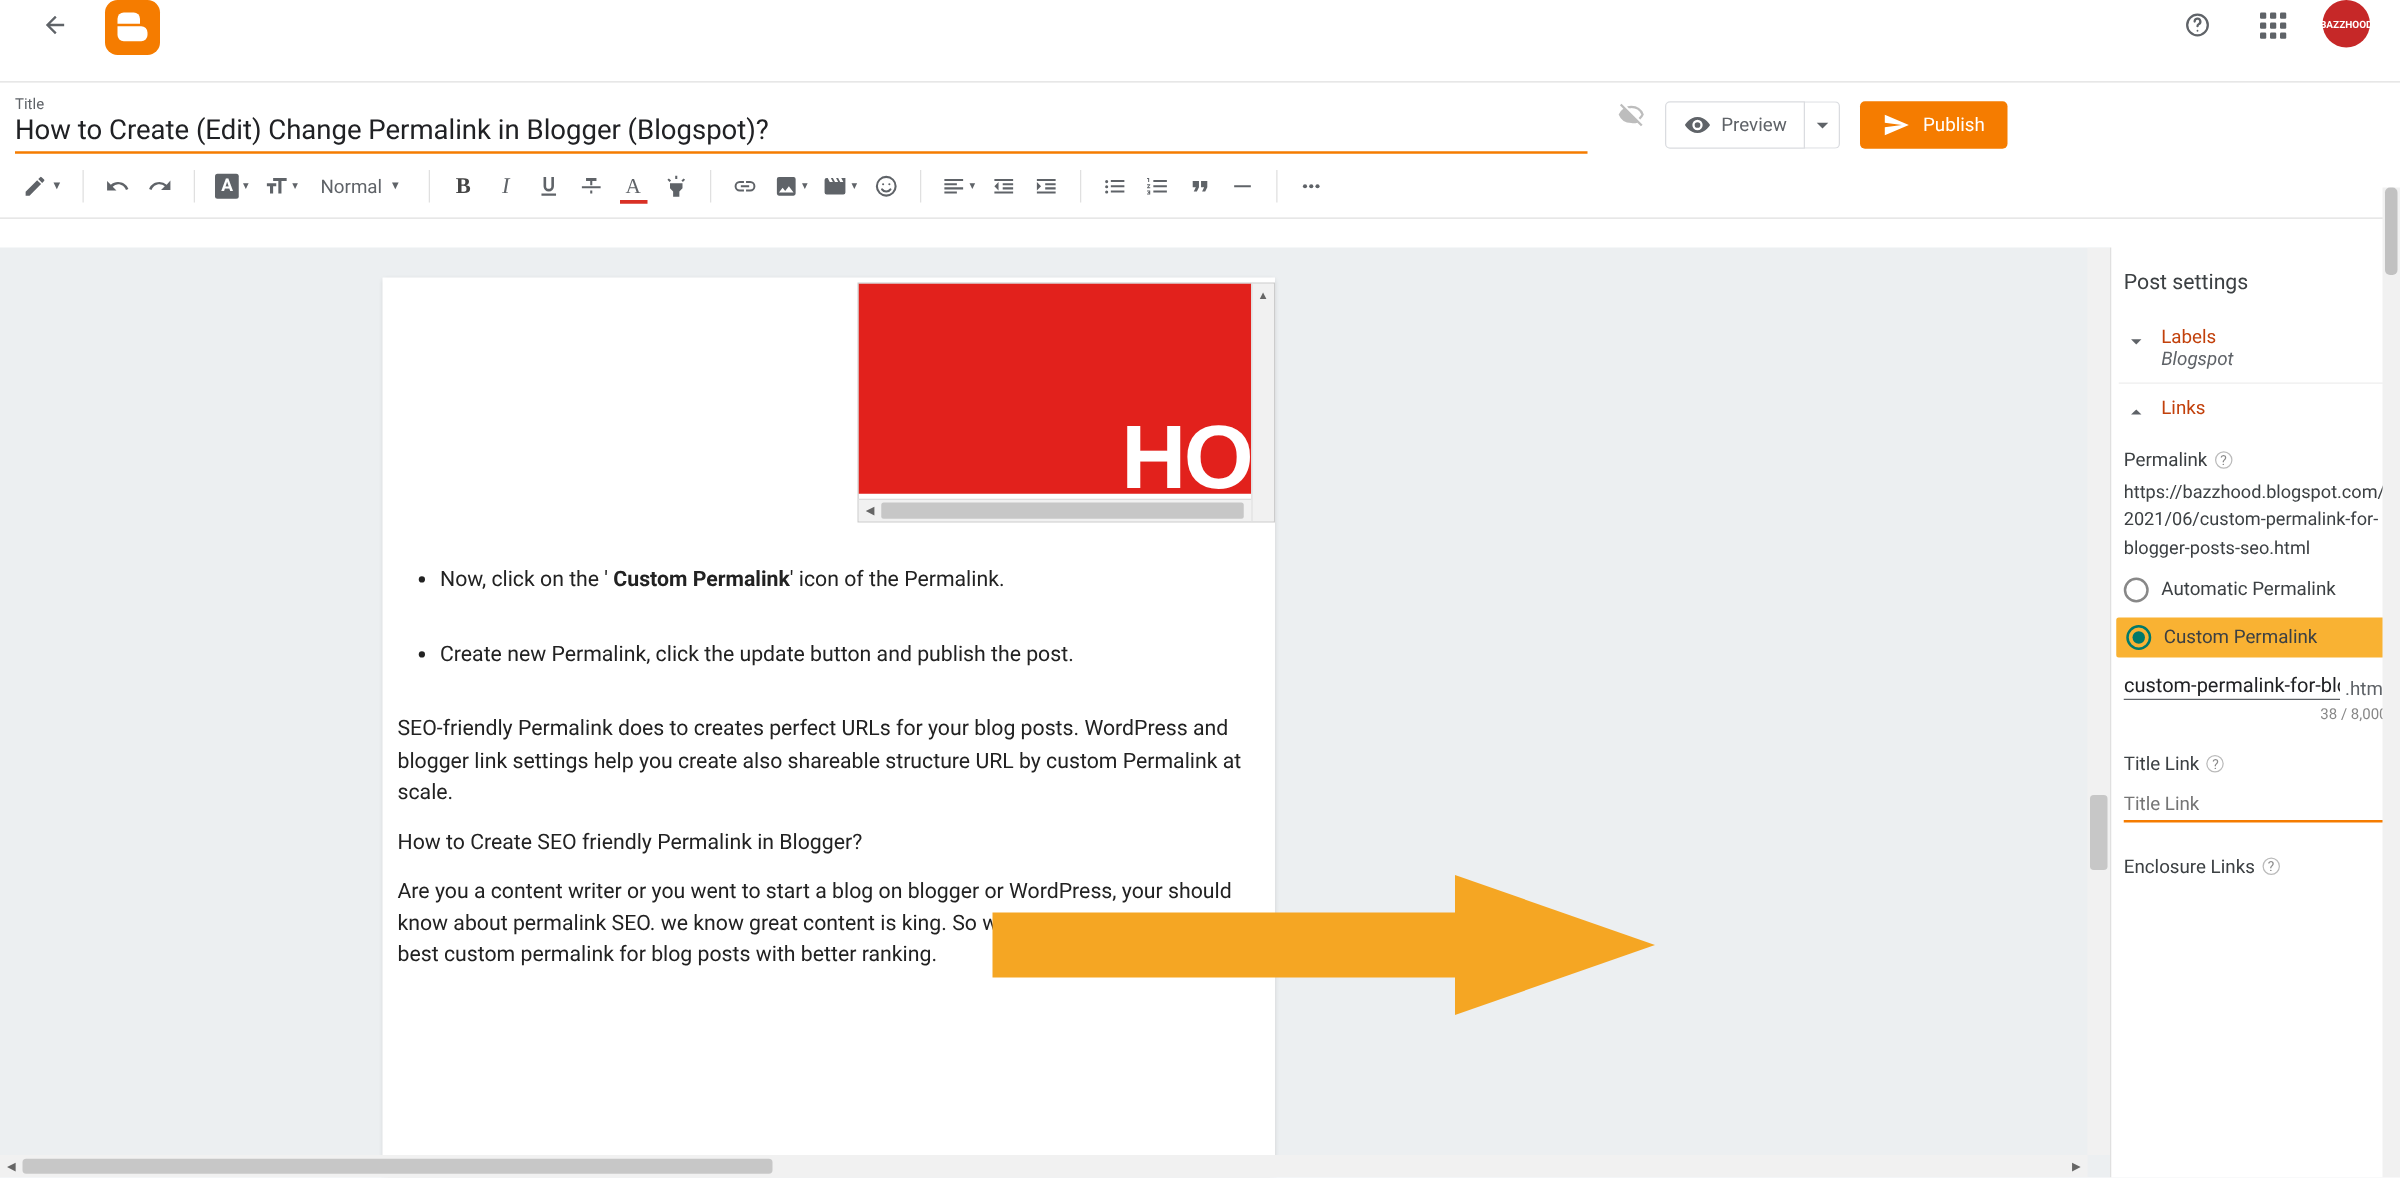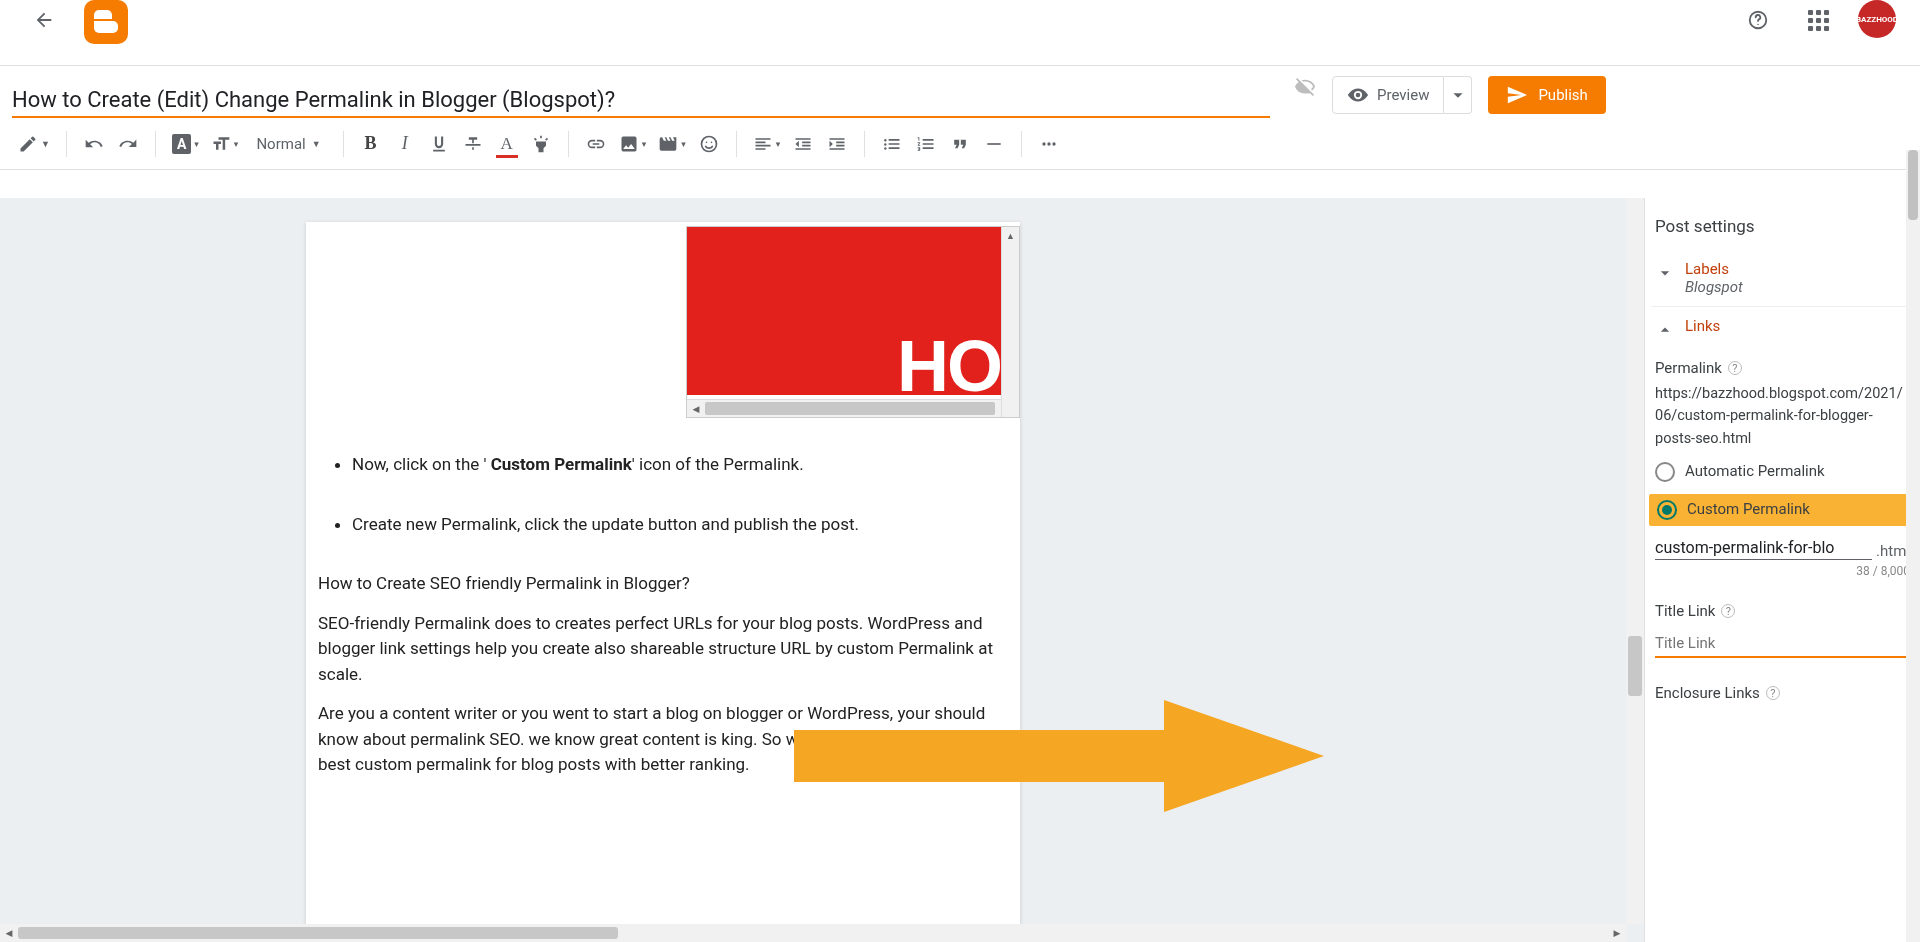"Title" div.title-label { html: none -> <div>Title</div> }
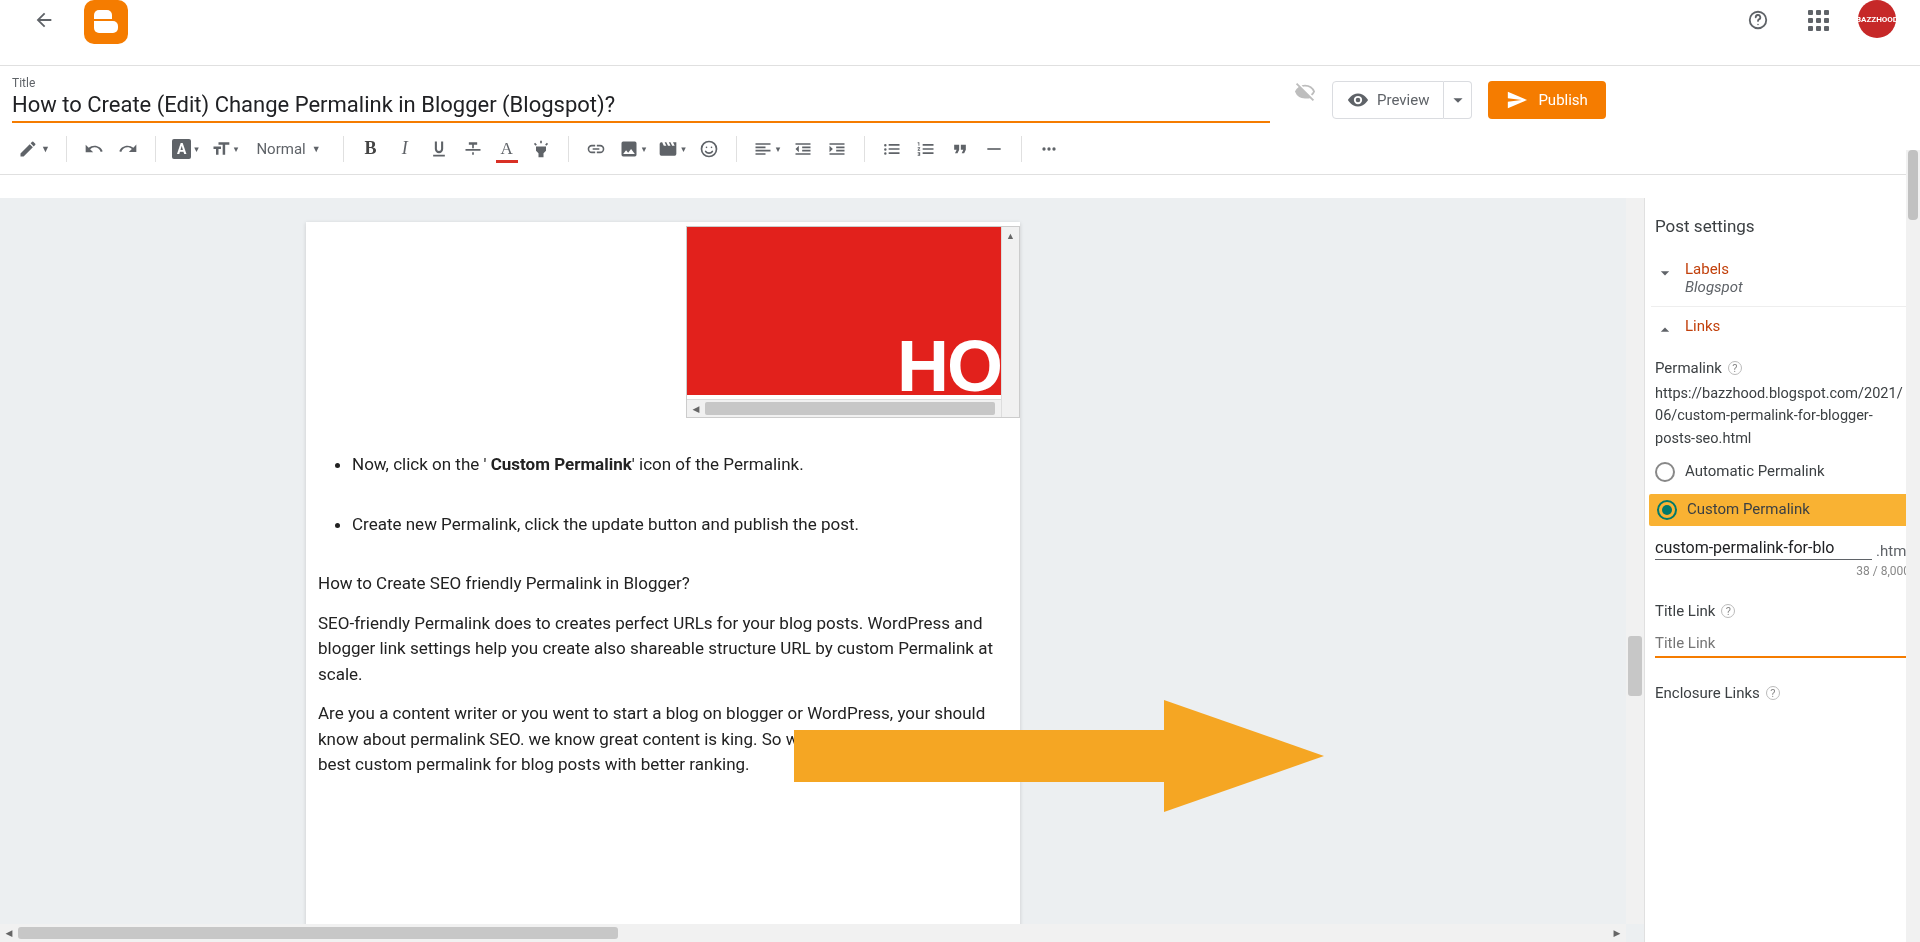"Post settings" .sidebar { width: 276px -> 232px }
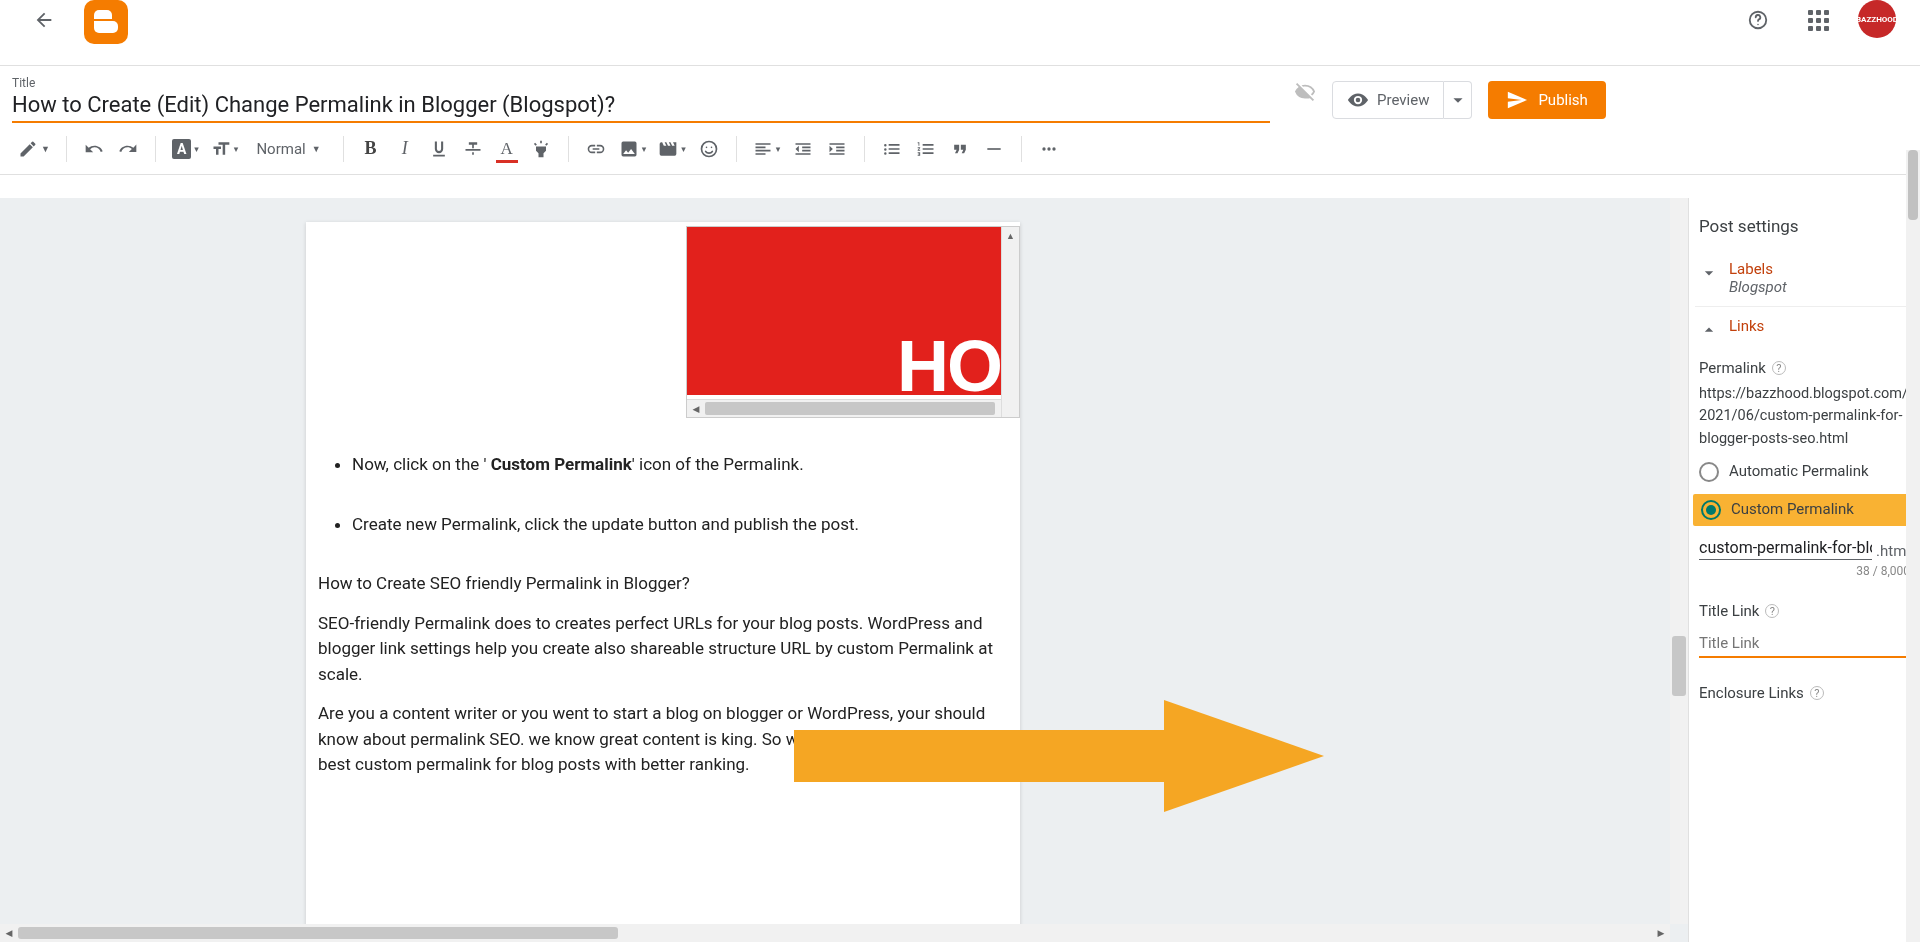"How to Create SEO friendly" p { order: before "SEO-friendly Permalink does to creates" -> after "SEO-friendly Permalink does to creates" }
